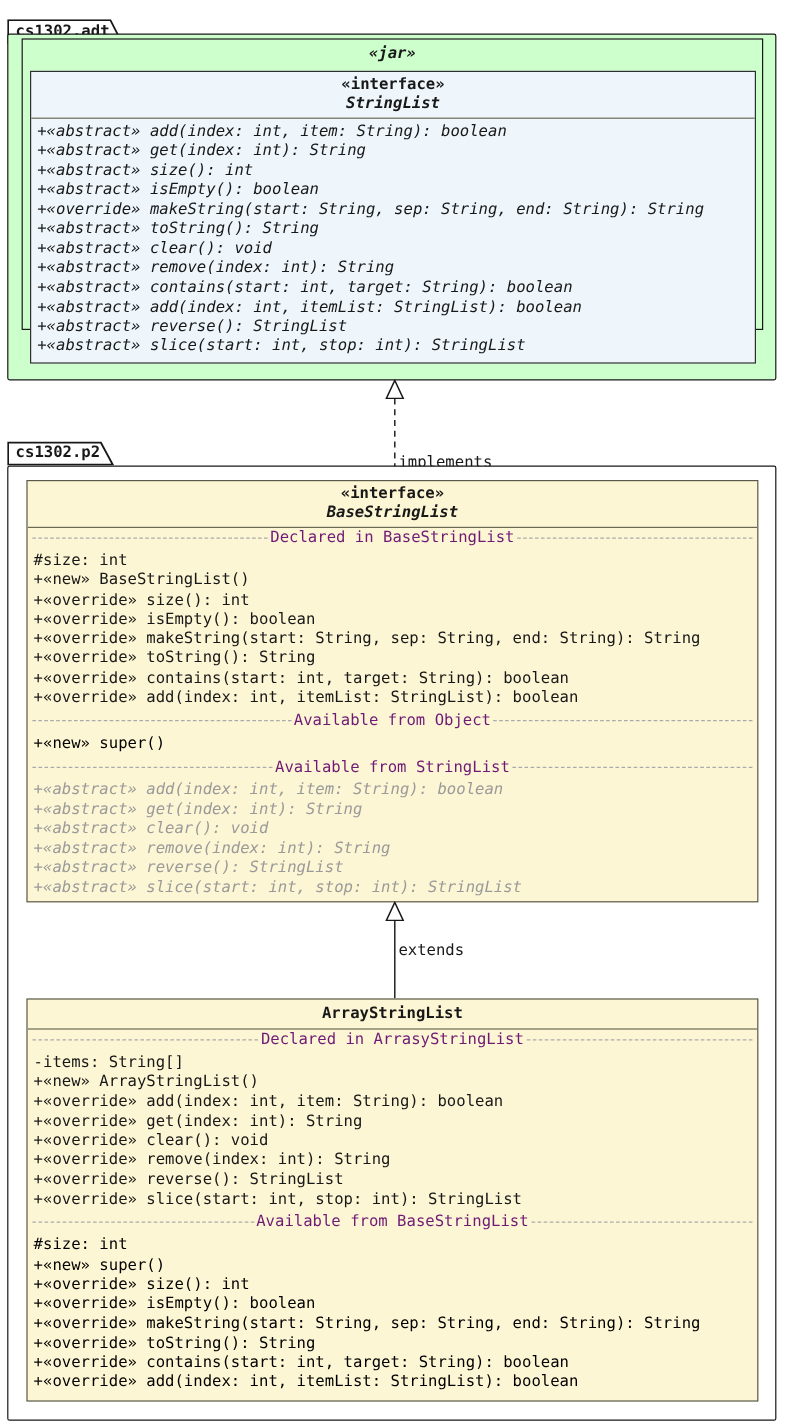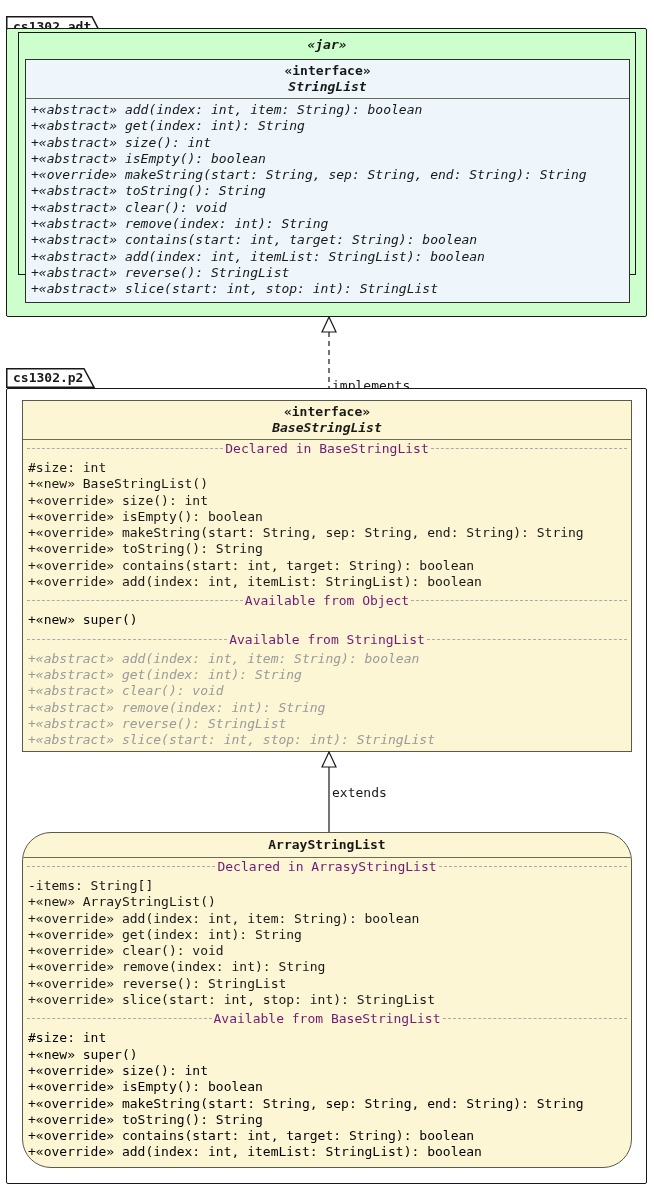"ArrayStringList" div.class-box { border-radius: 29px -> none }
